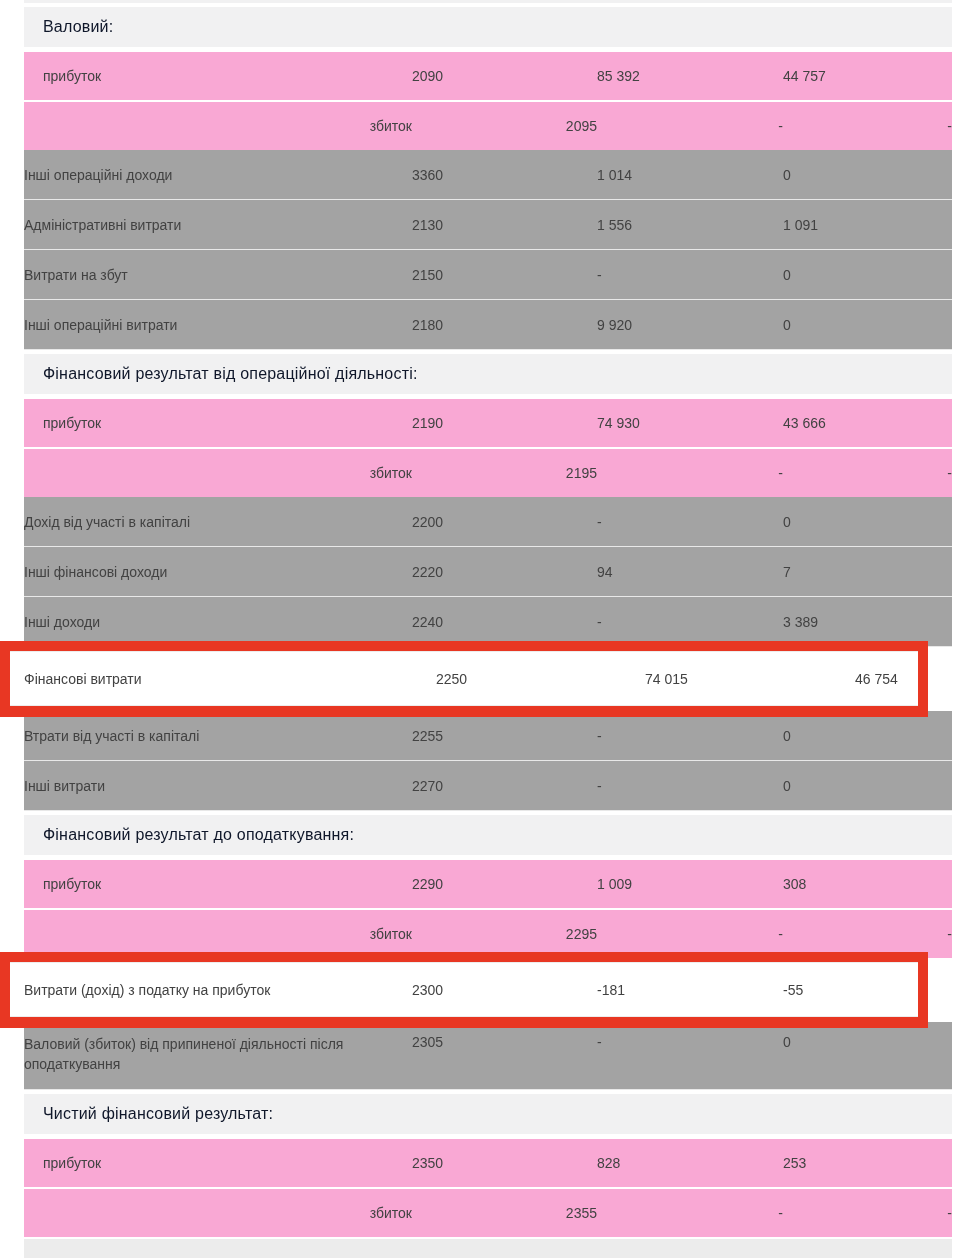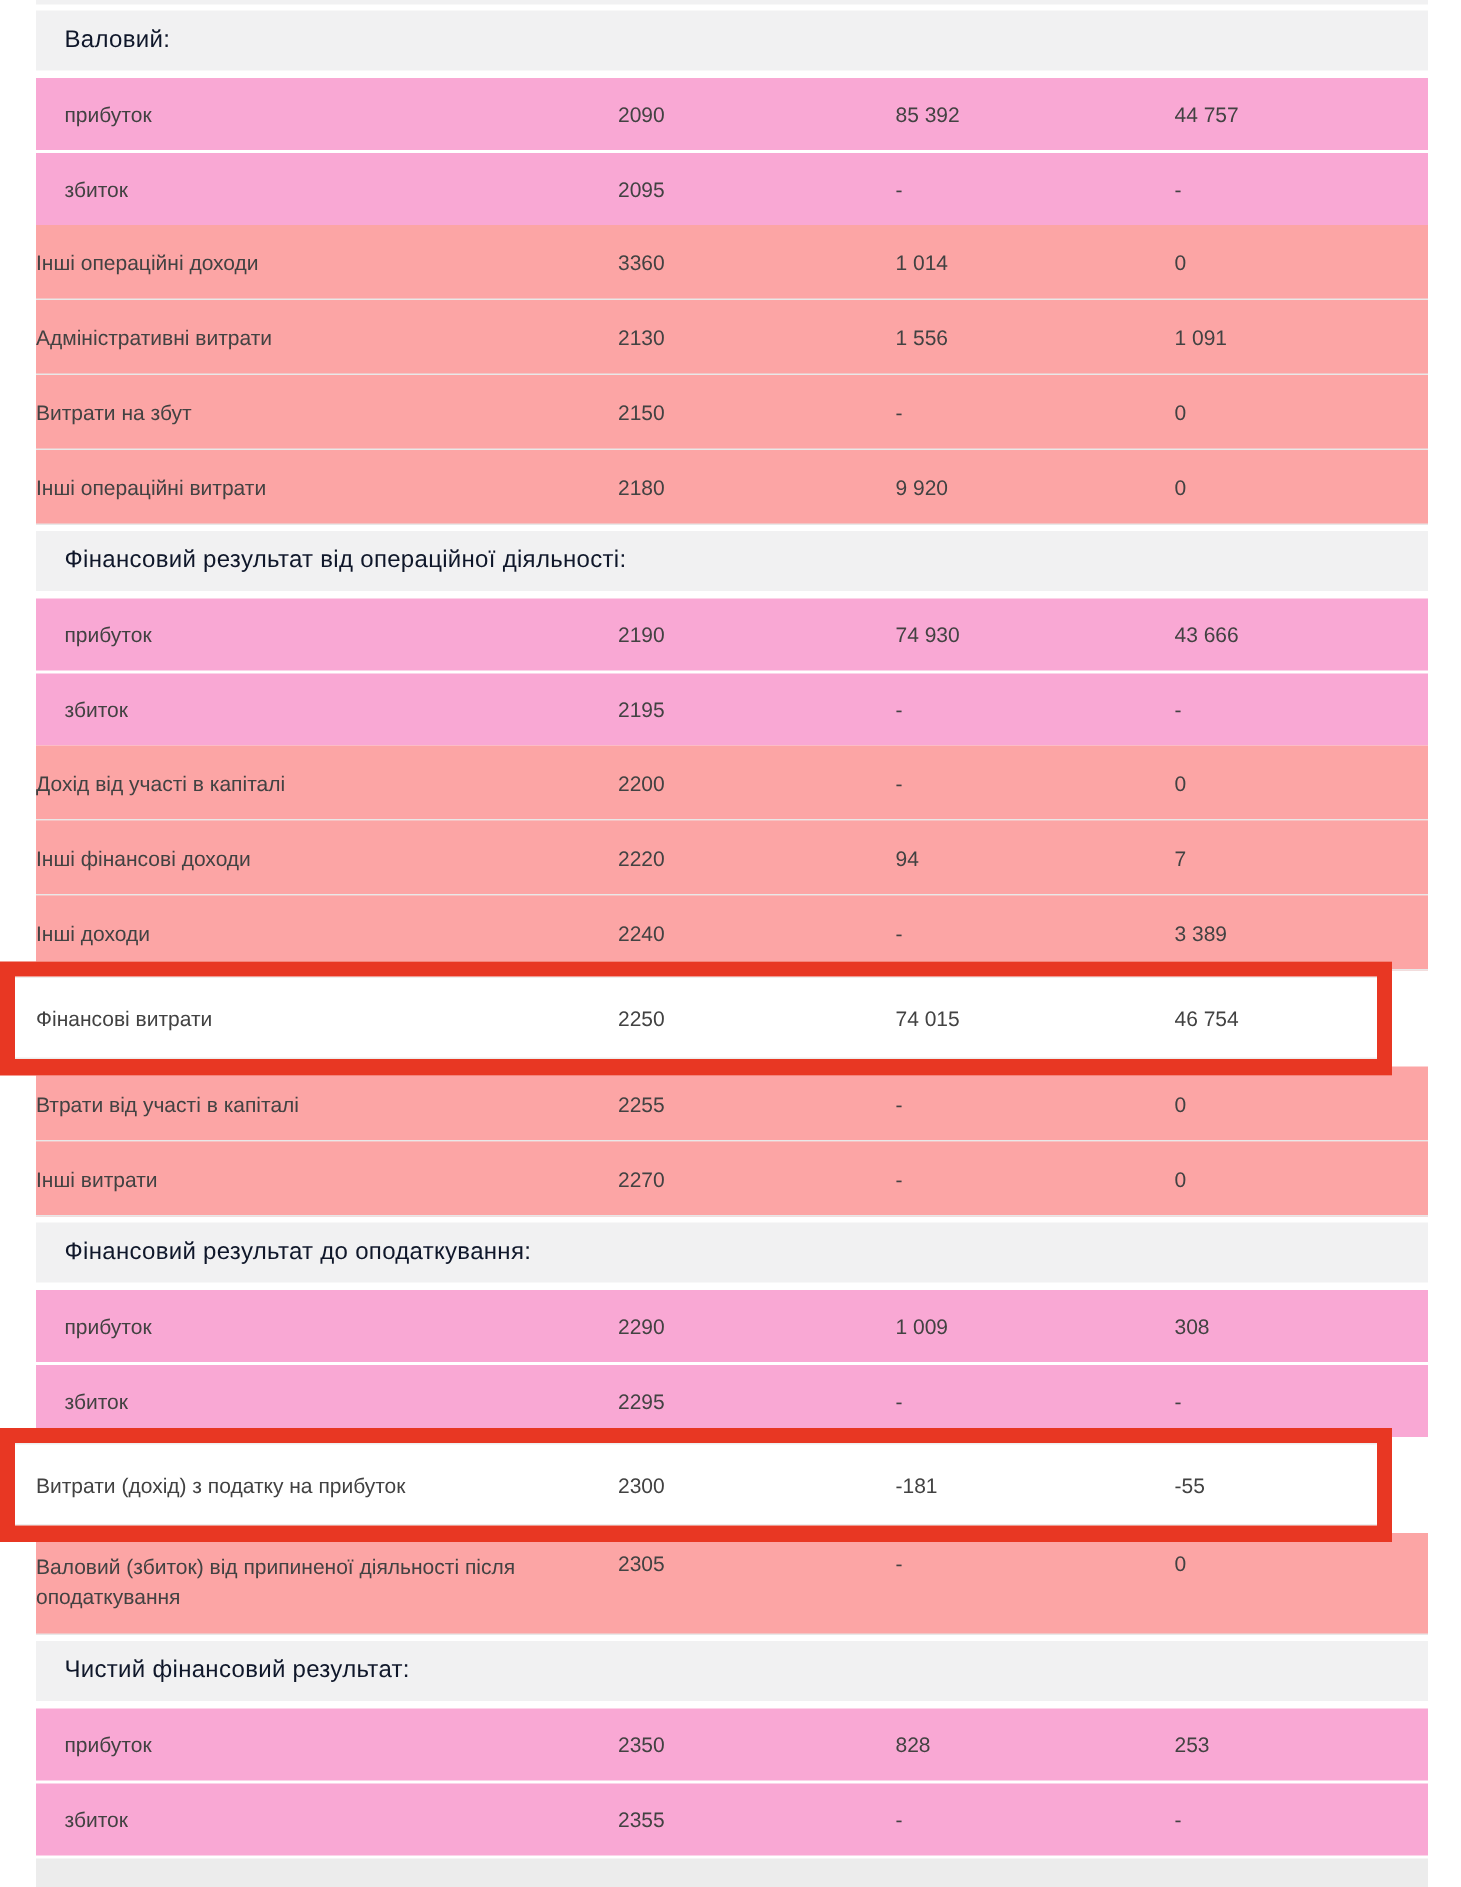"збиток" .subrow + .subrow { text-align: none -> right }
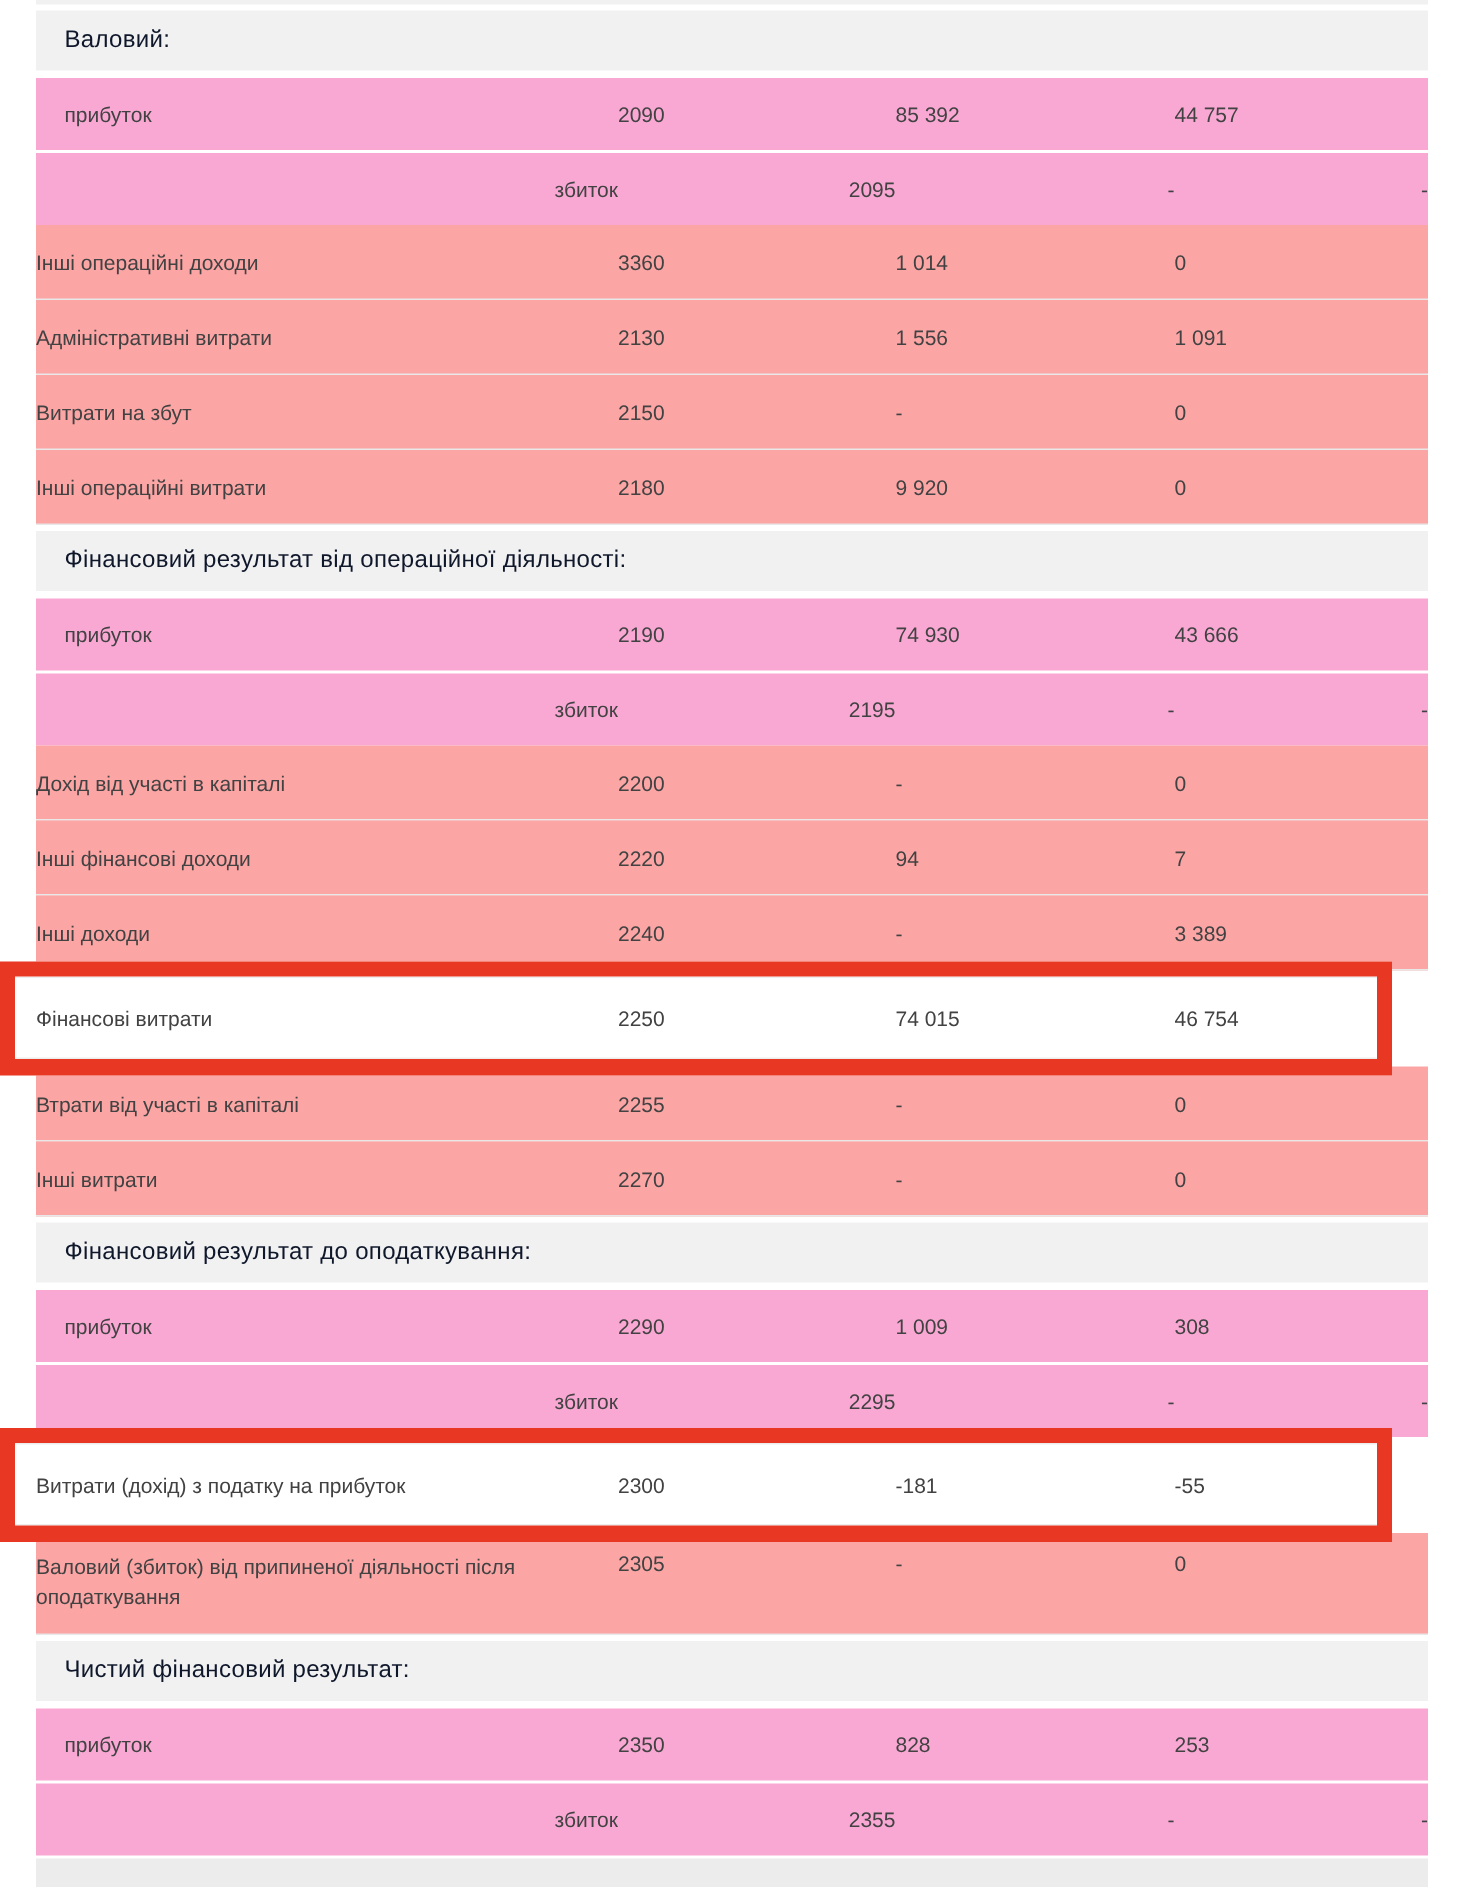"Інші операційні доходи" .white { background: #fca5a5 -> #a3a3a3 }
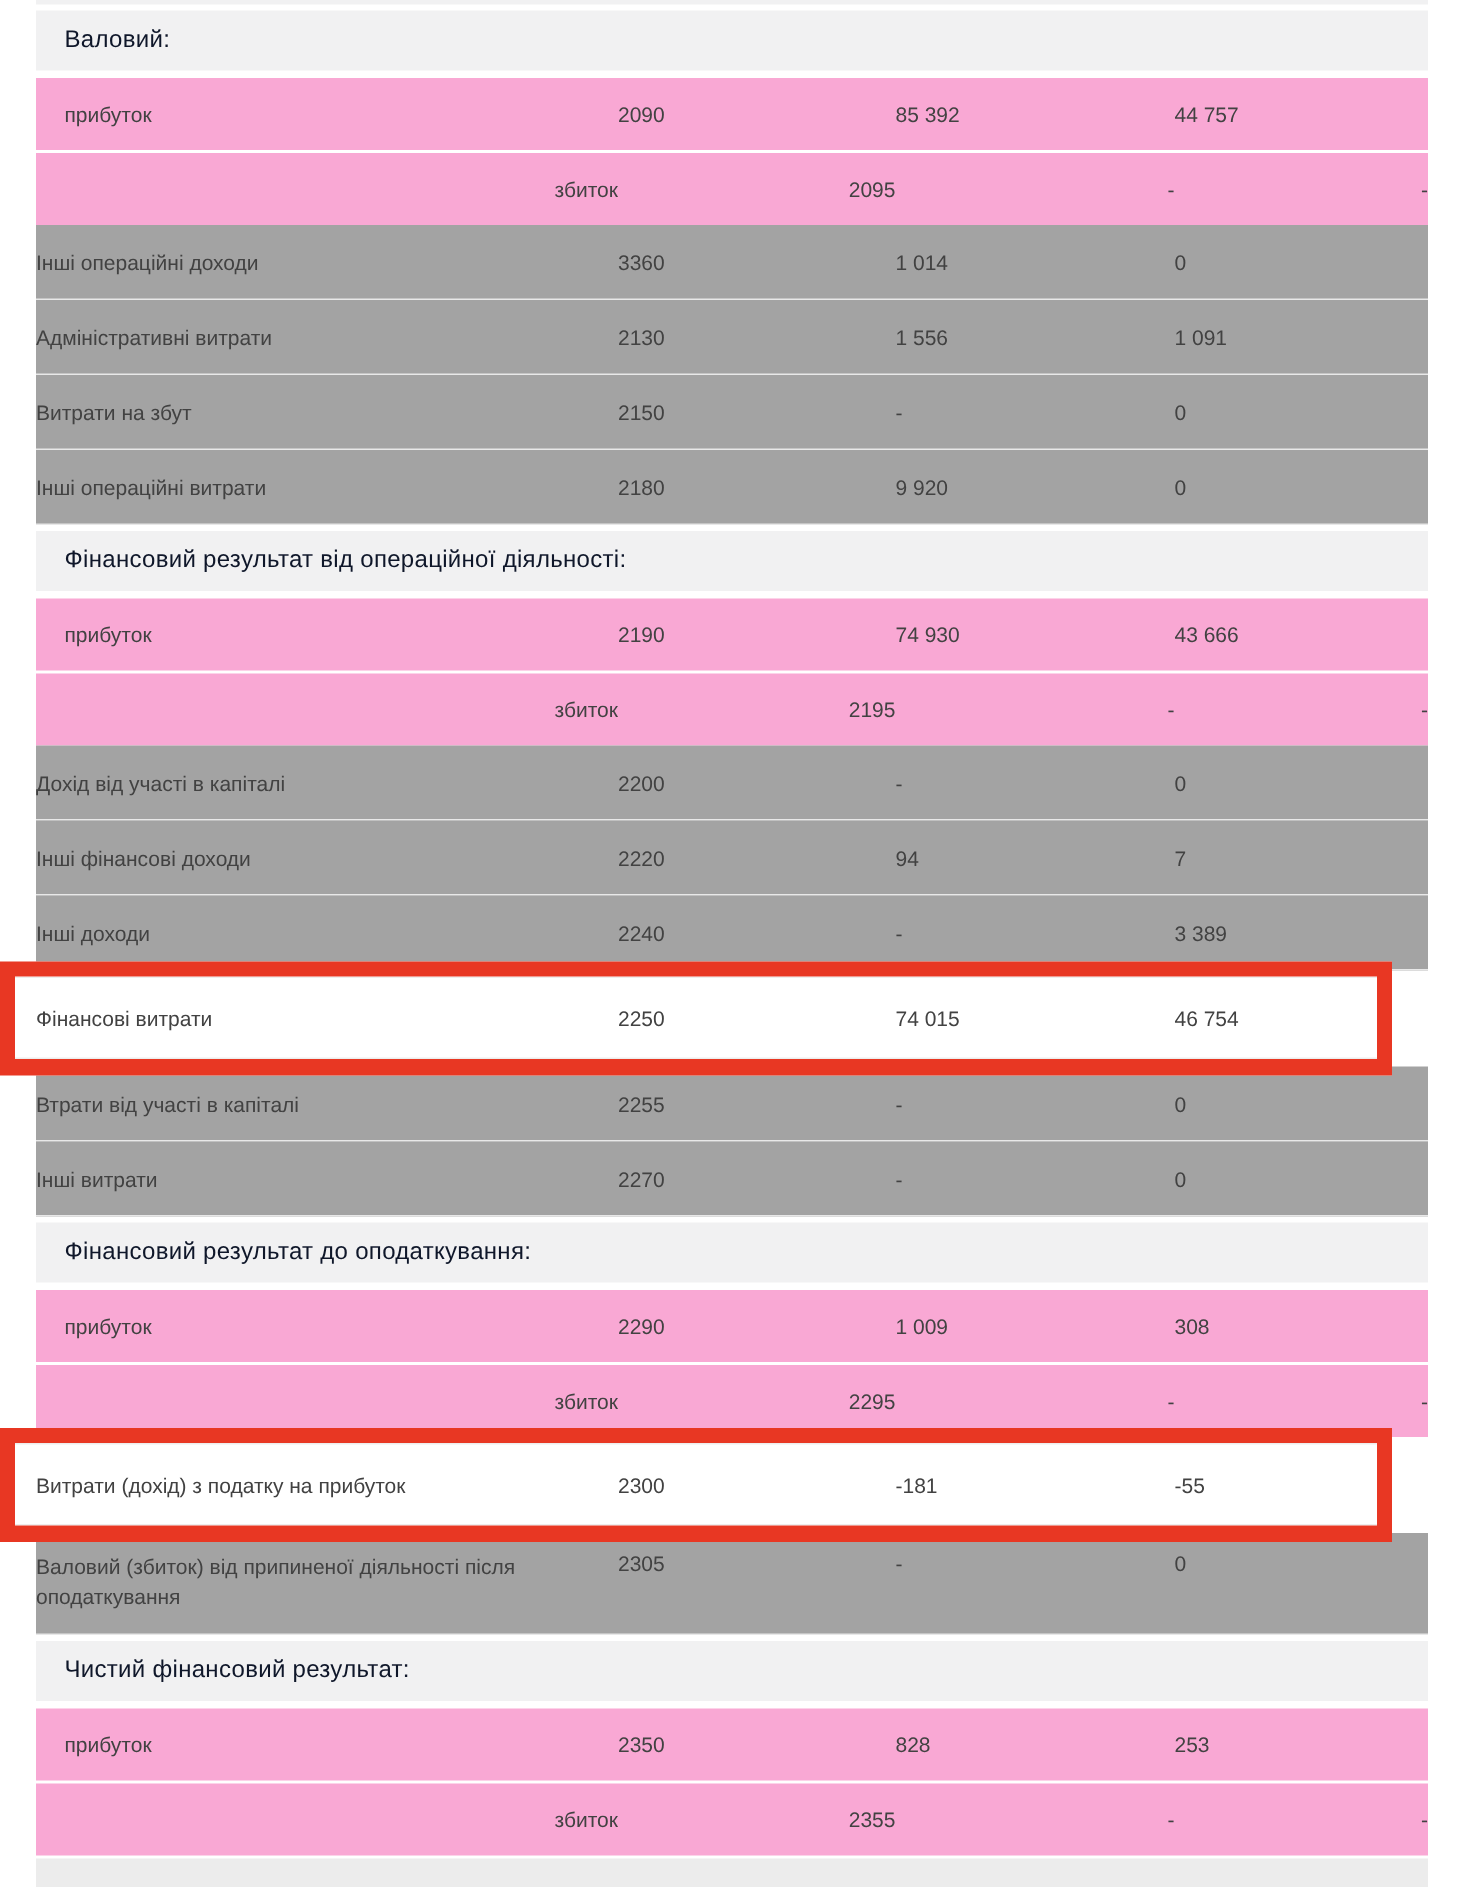"Фінансові витрати" div.row { gap: none -> 24px }
